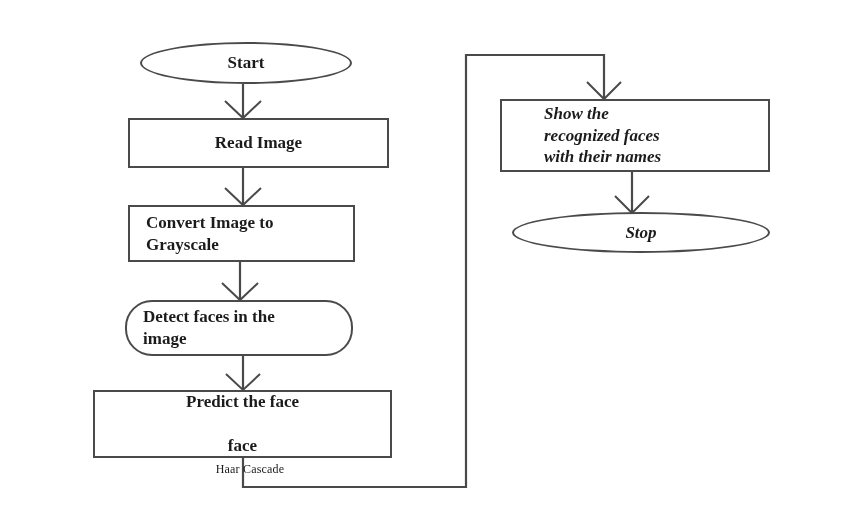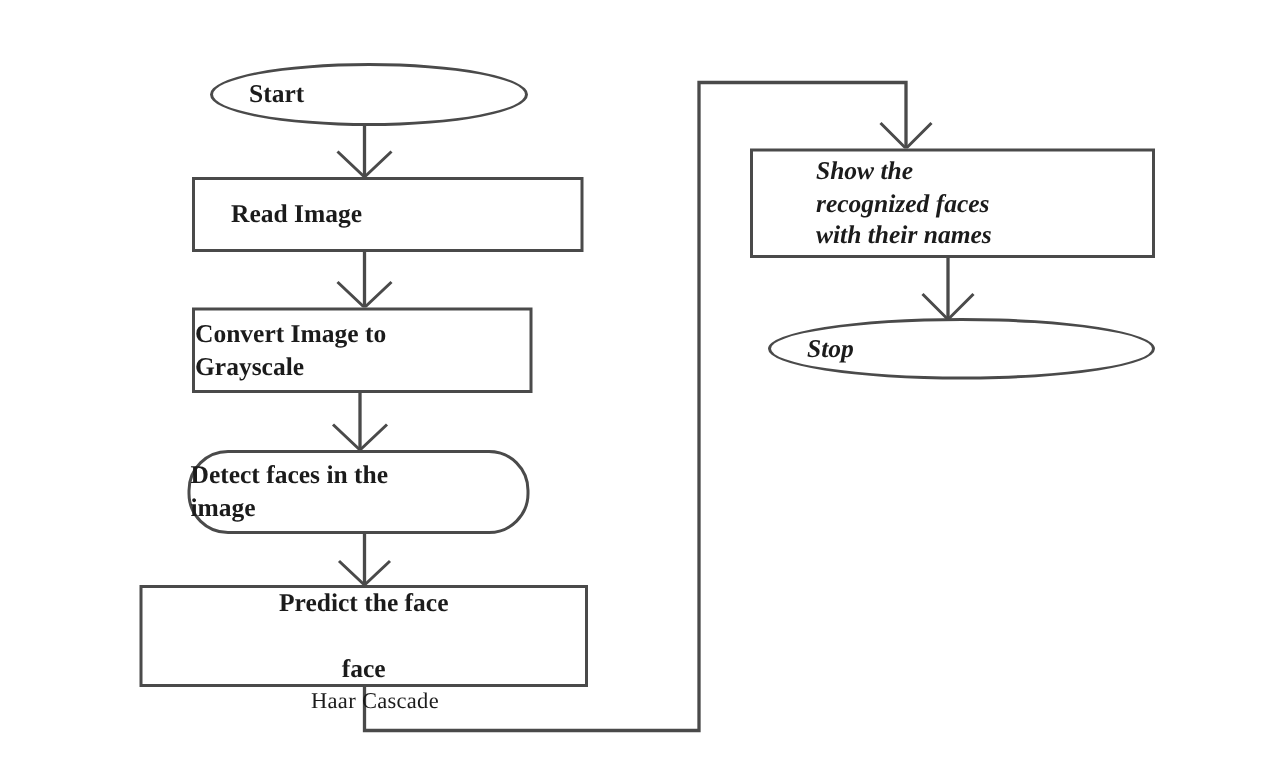"Start" .label-center { padding-left: 24px -> none; text-align: none -> center }
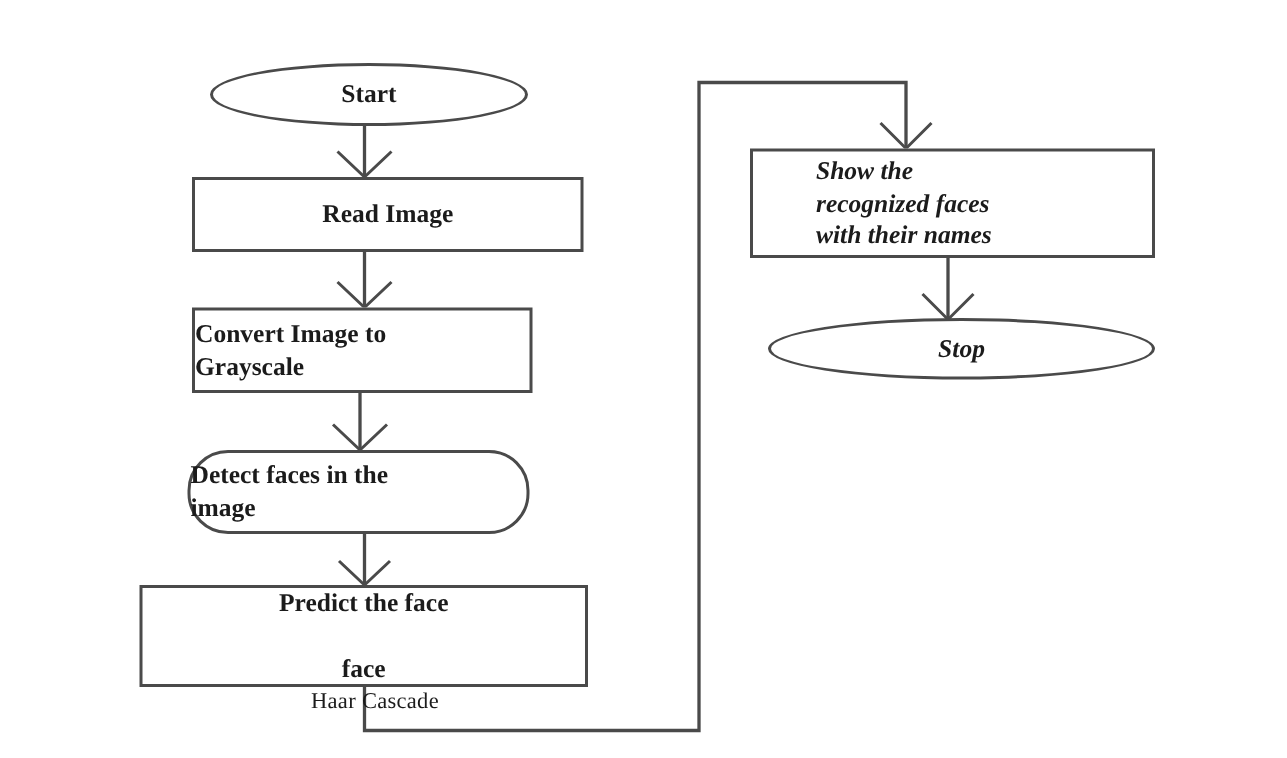"Convert Image to" .label-left { padding-left: 0 -> 16px }
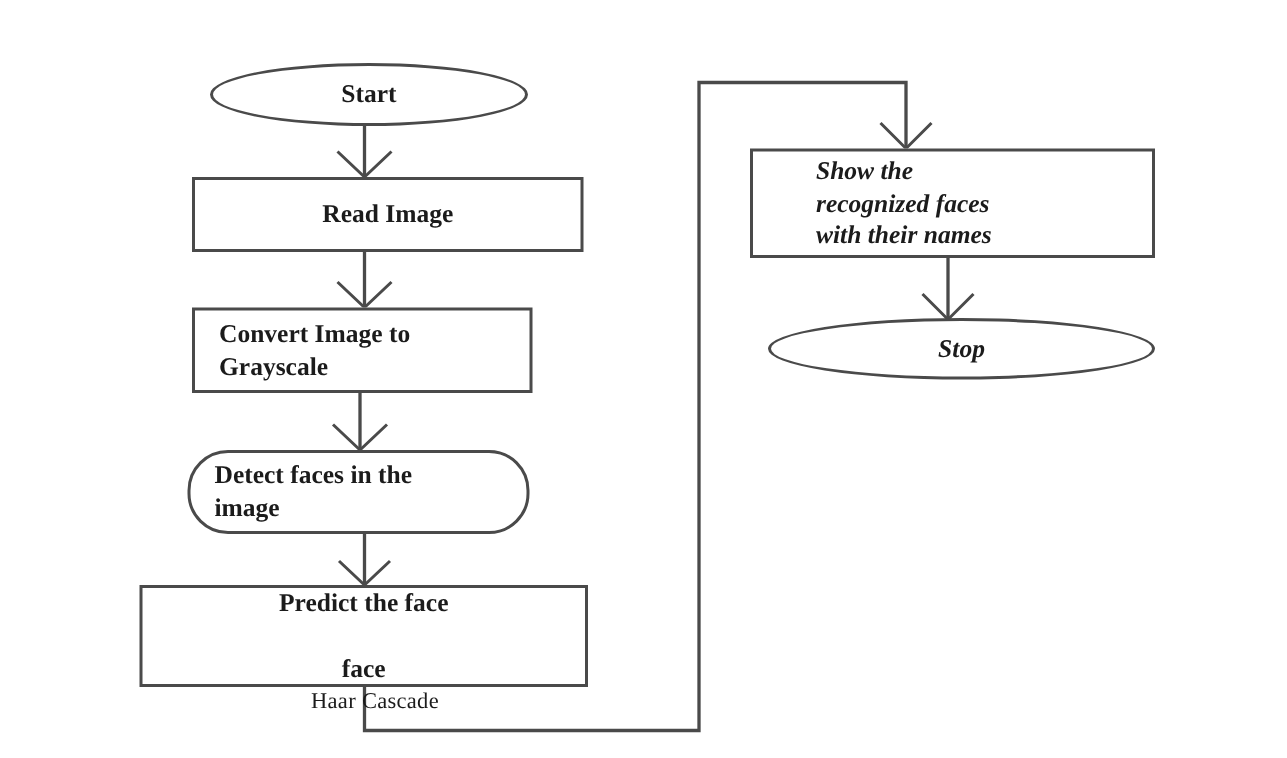"Haar Cascade" .label-light { font-size: 15px -> 12px }
